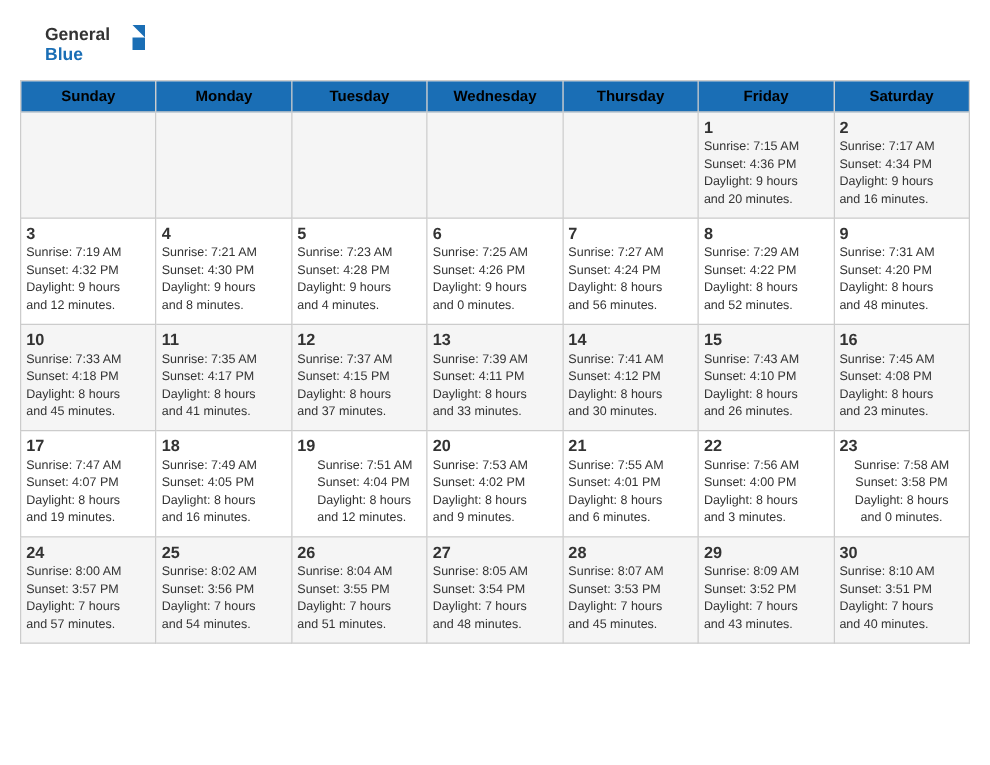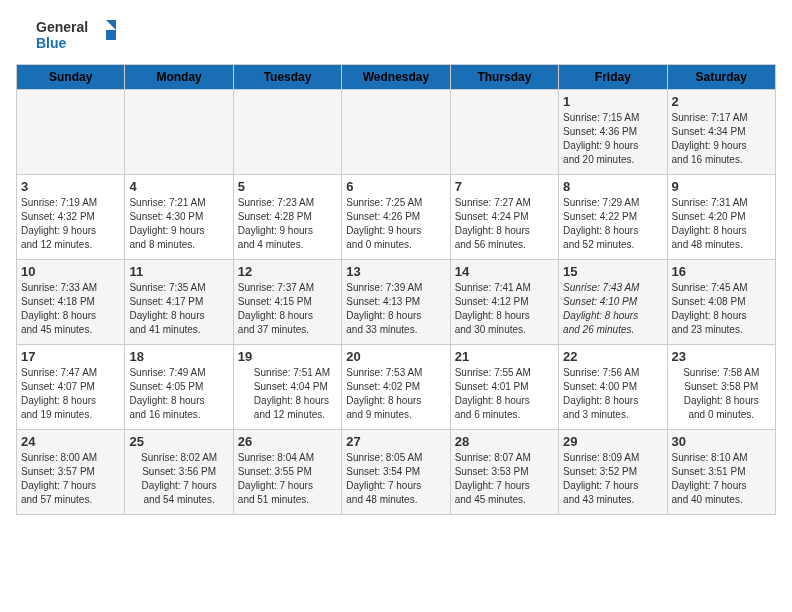"Sunrise: 7:39 AM" div.day-info { text: 4:13 -> 4:11 }
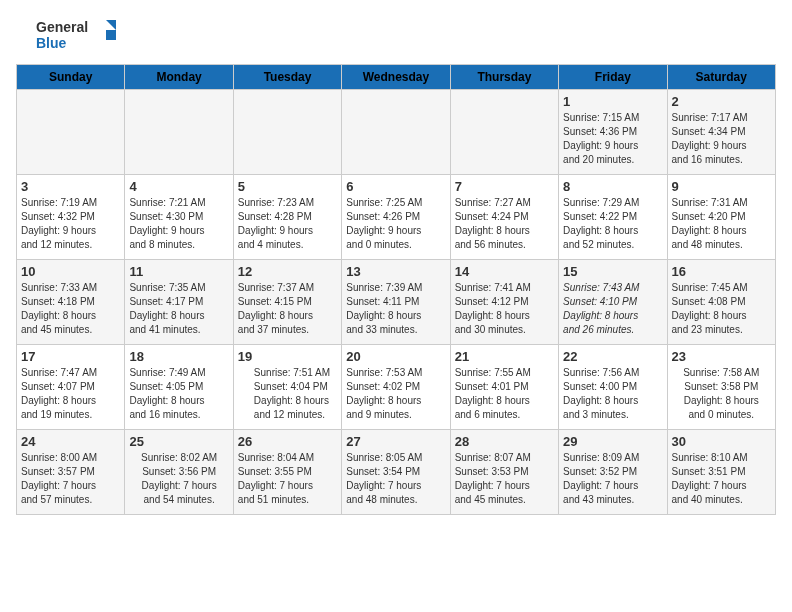"Sunrise: 7:43 AM" div.day-info { font-style: italic -> none }
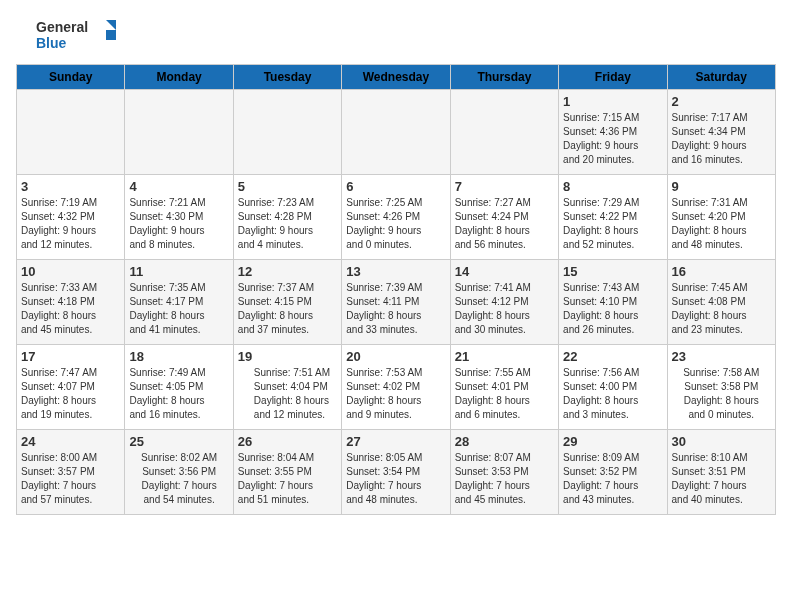"Sunrise: 8:02 AM" div.day-info { text-align: center -> none }
